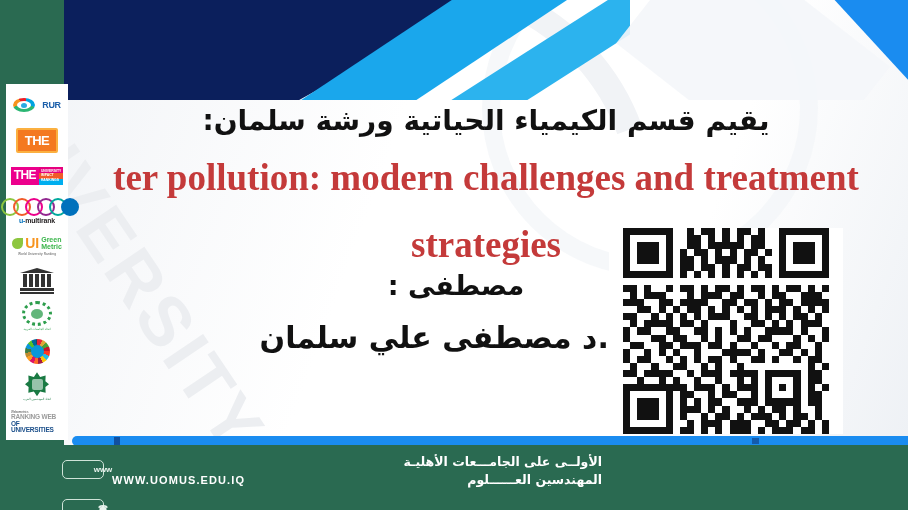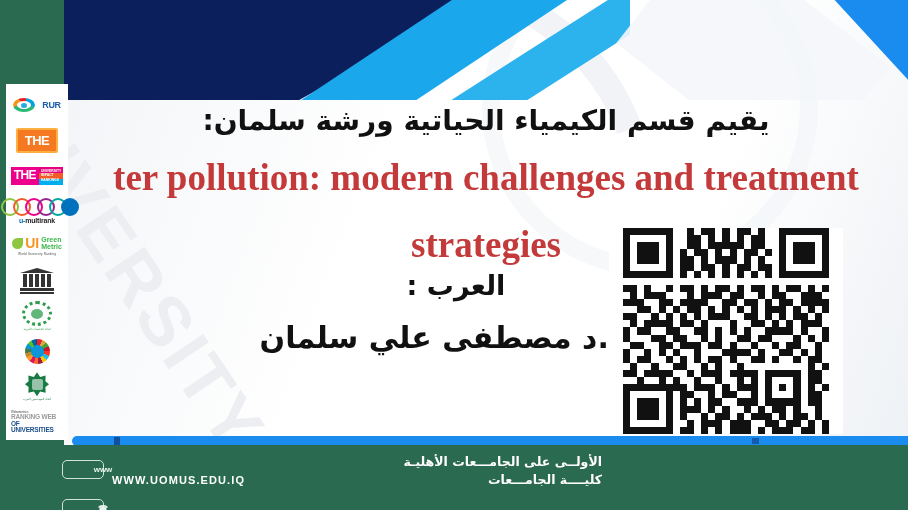"العرب :" div.ar-by { text: العرب -> مصطفى }
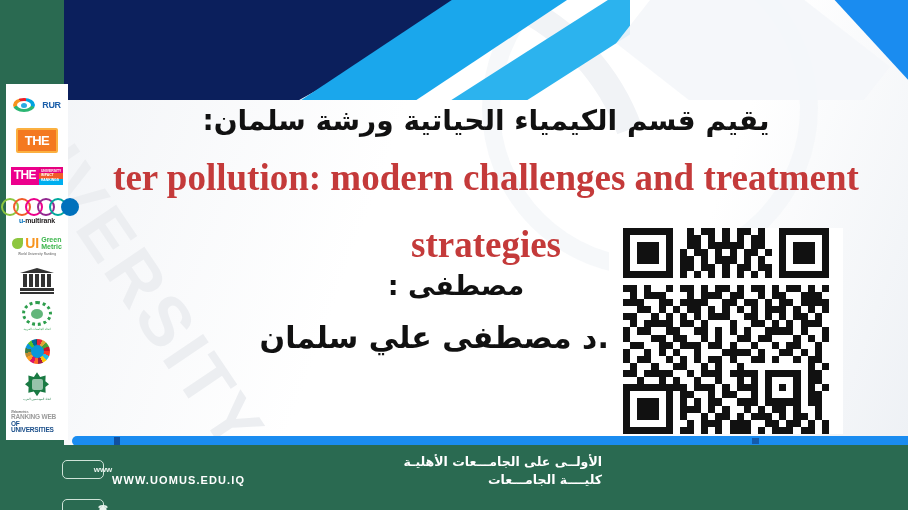"كليــــة الجامـــعات" div { text: كليــــة الجامـــعات -> المهندسين العــــــلوم }
